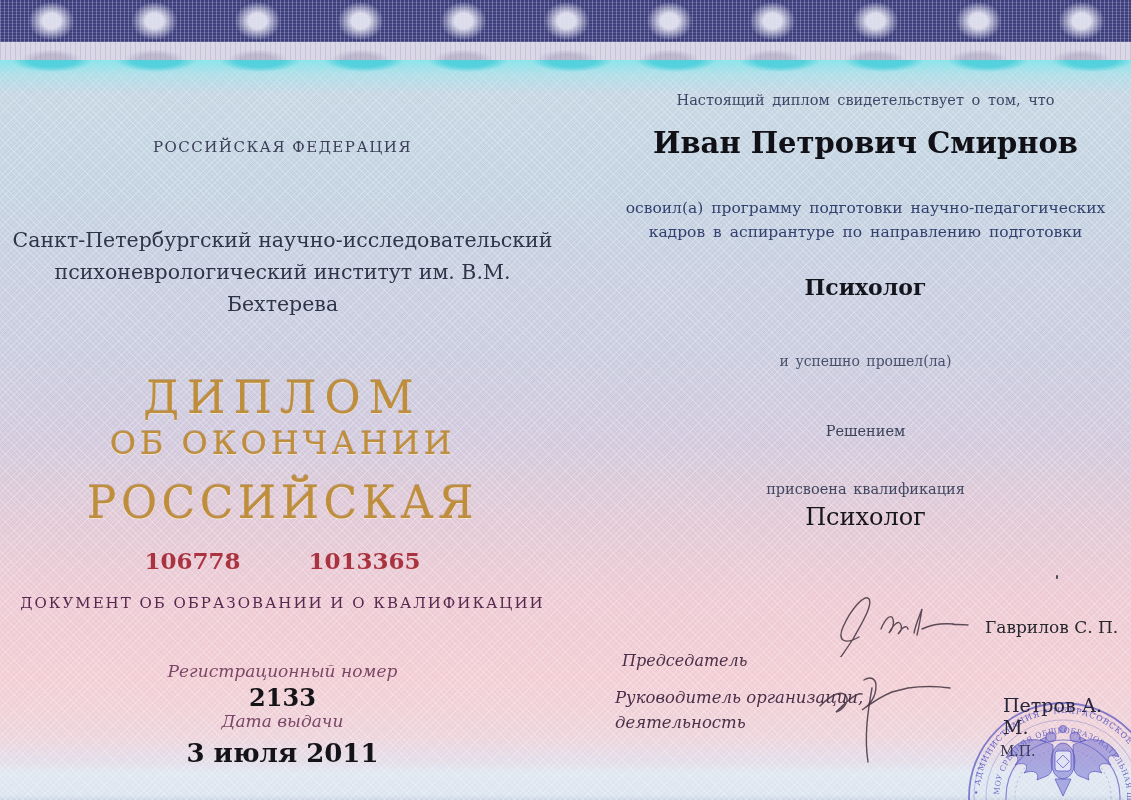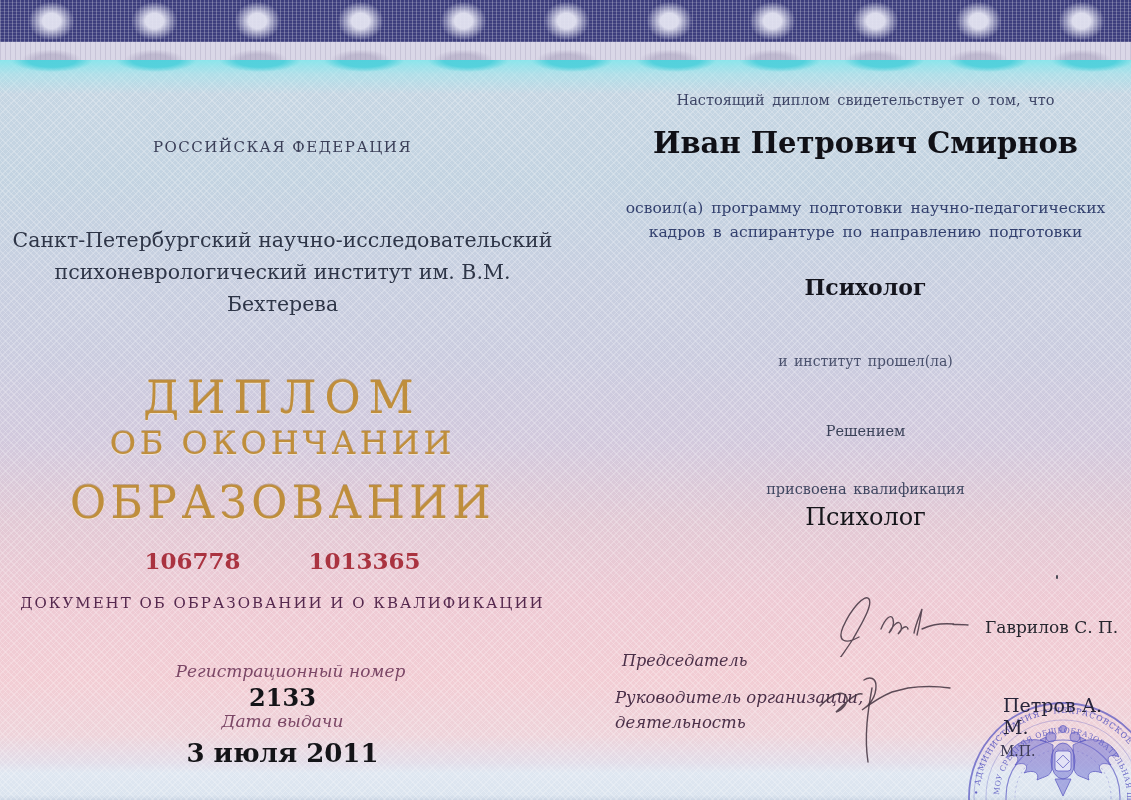"и институт прошел(ла)" div.abs { text: институт -> успешно }
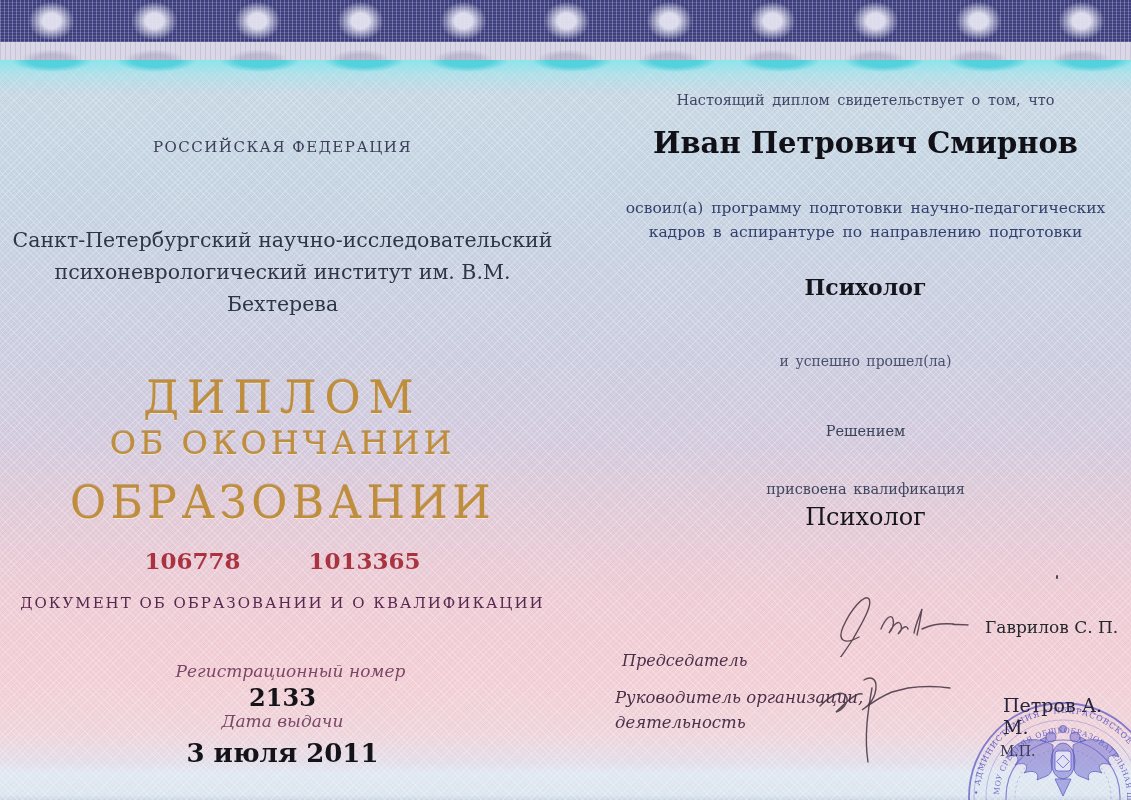"ОБРАЗОВАНИИ" div.abs { text: ОБРАЗОВАНИИ -> РОССИЙСКАЯ }
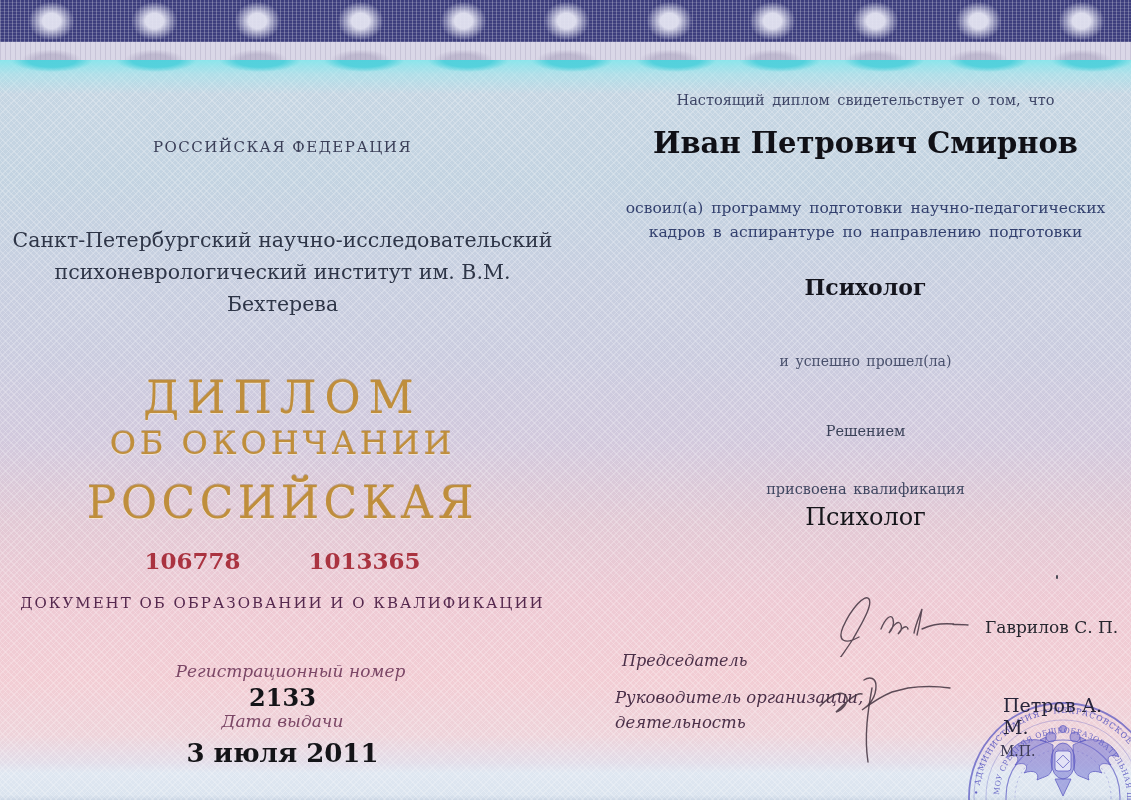"Регистрационный номер" .reglabel { padding-left: 8px -> none }
